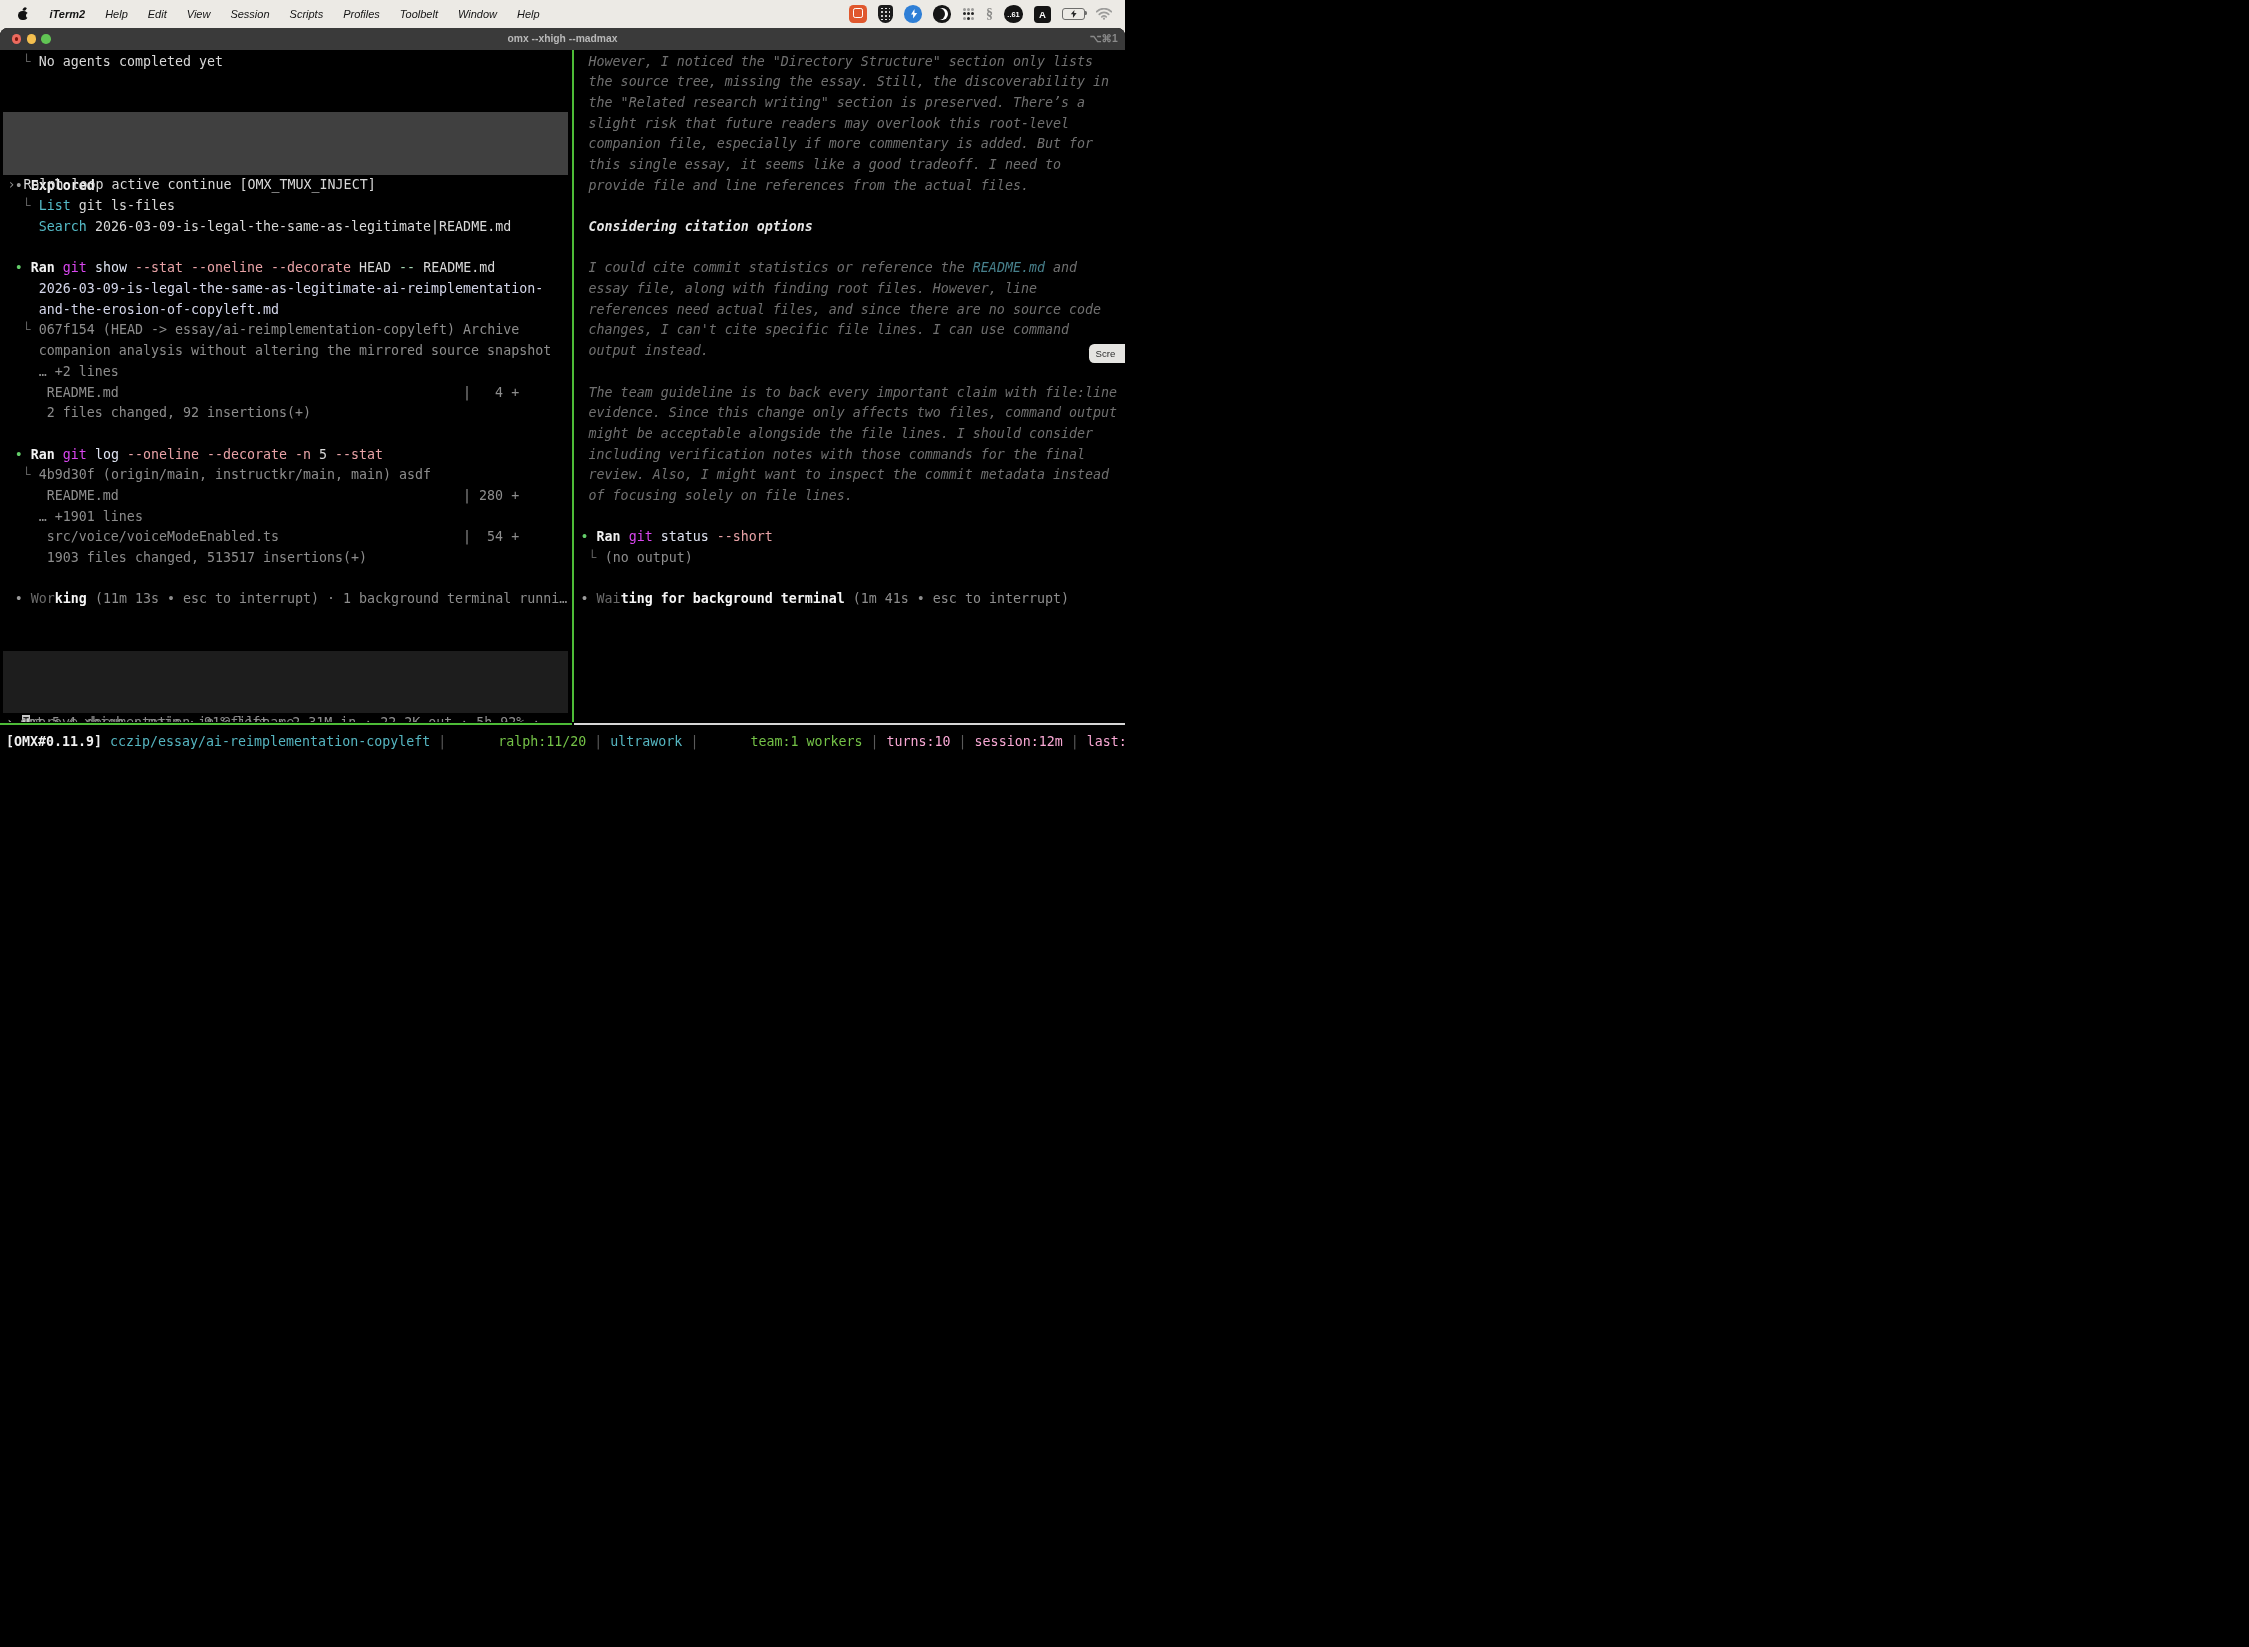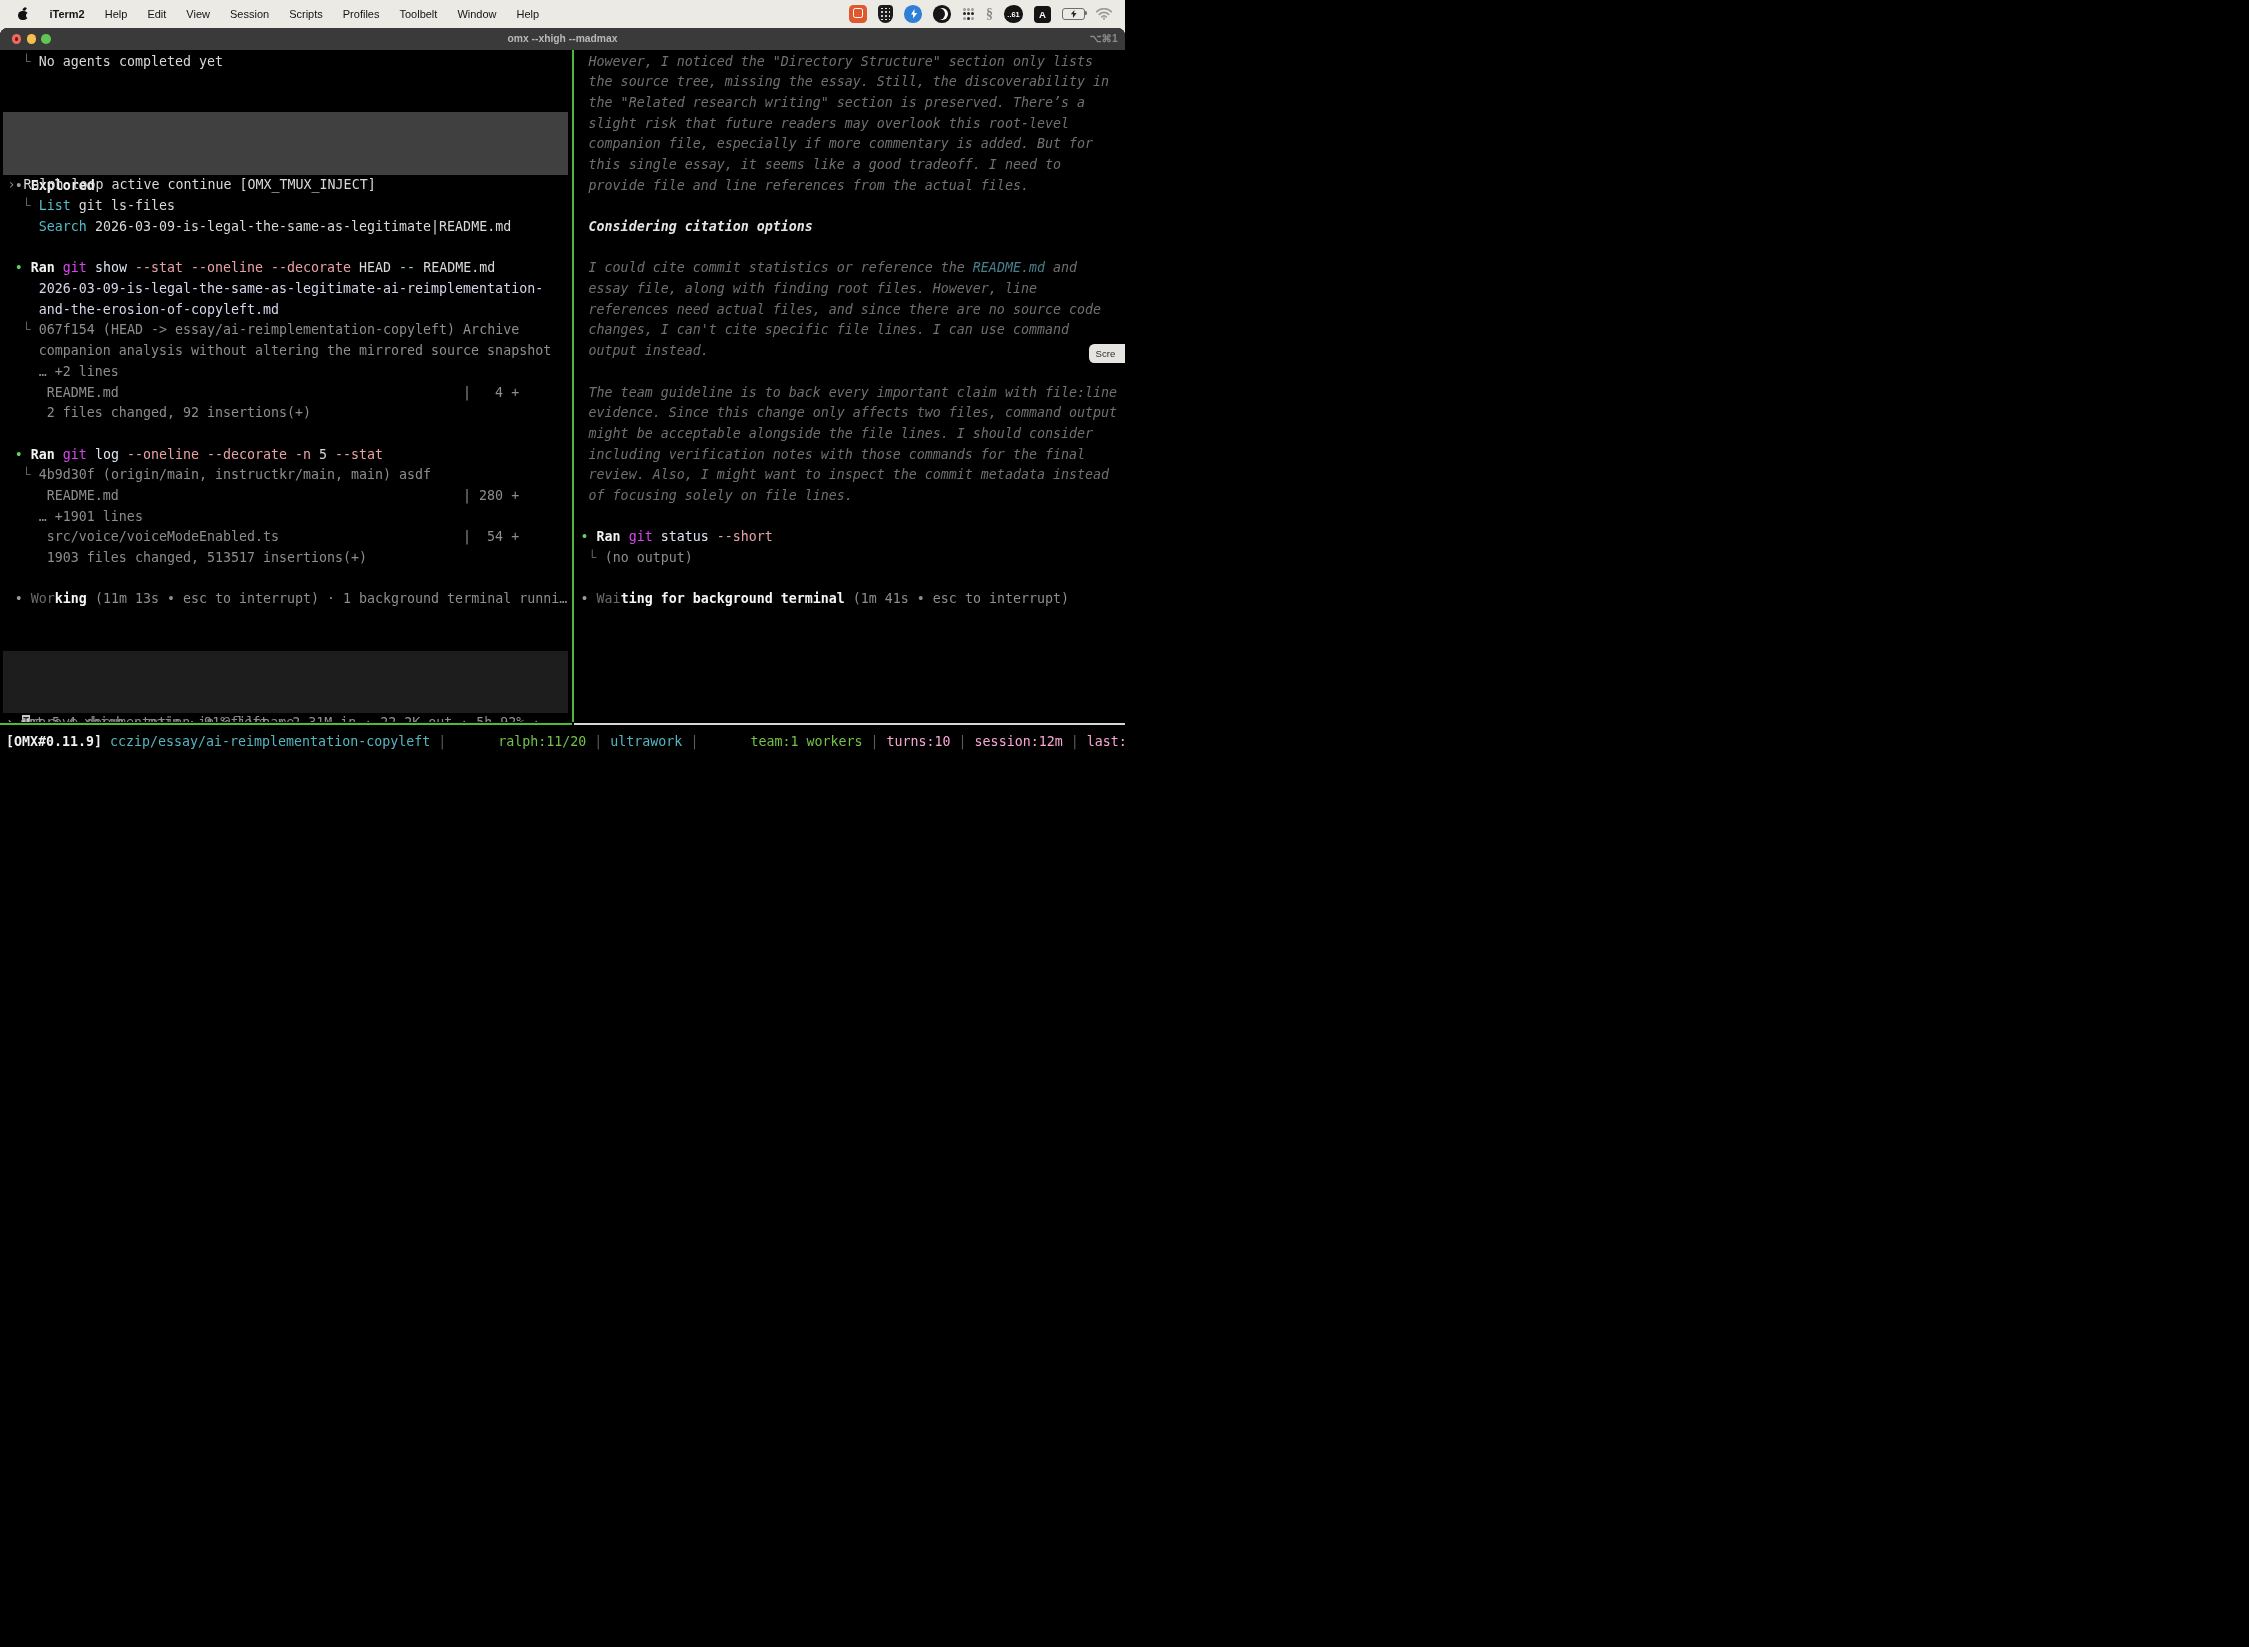"iTerm2" div { font-style: none -> italic }
